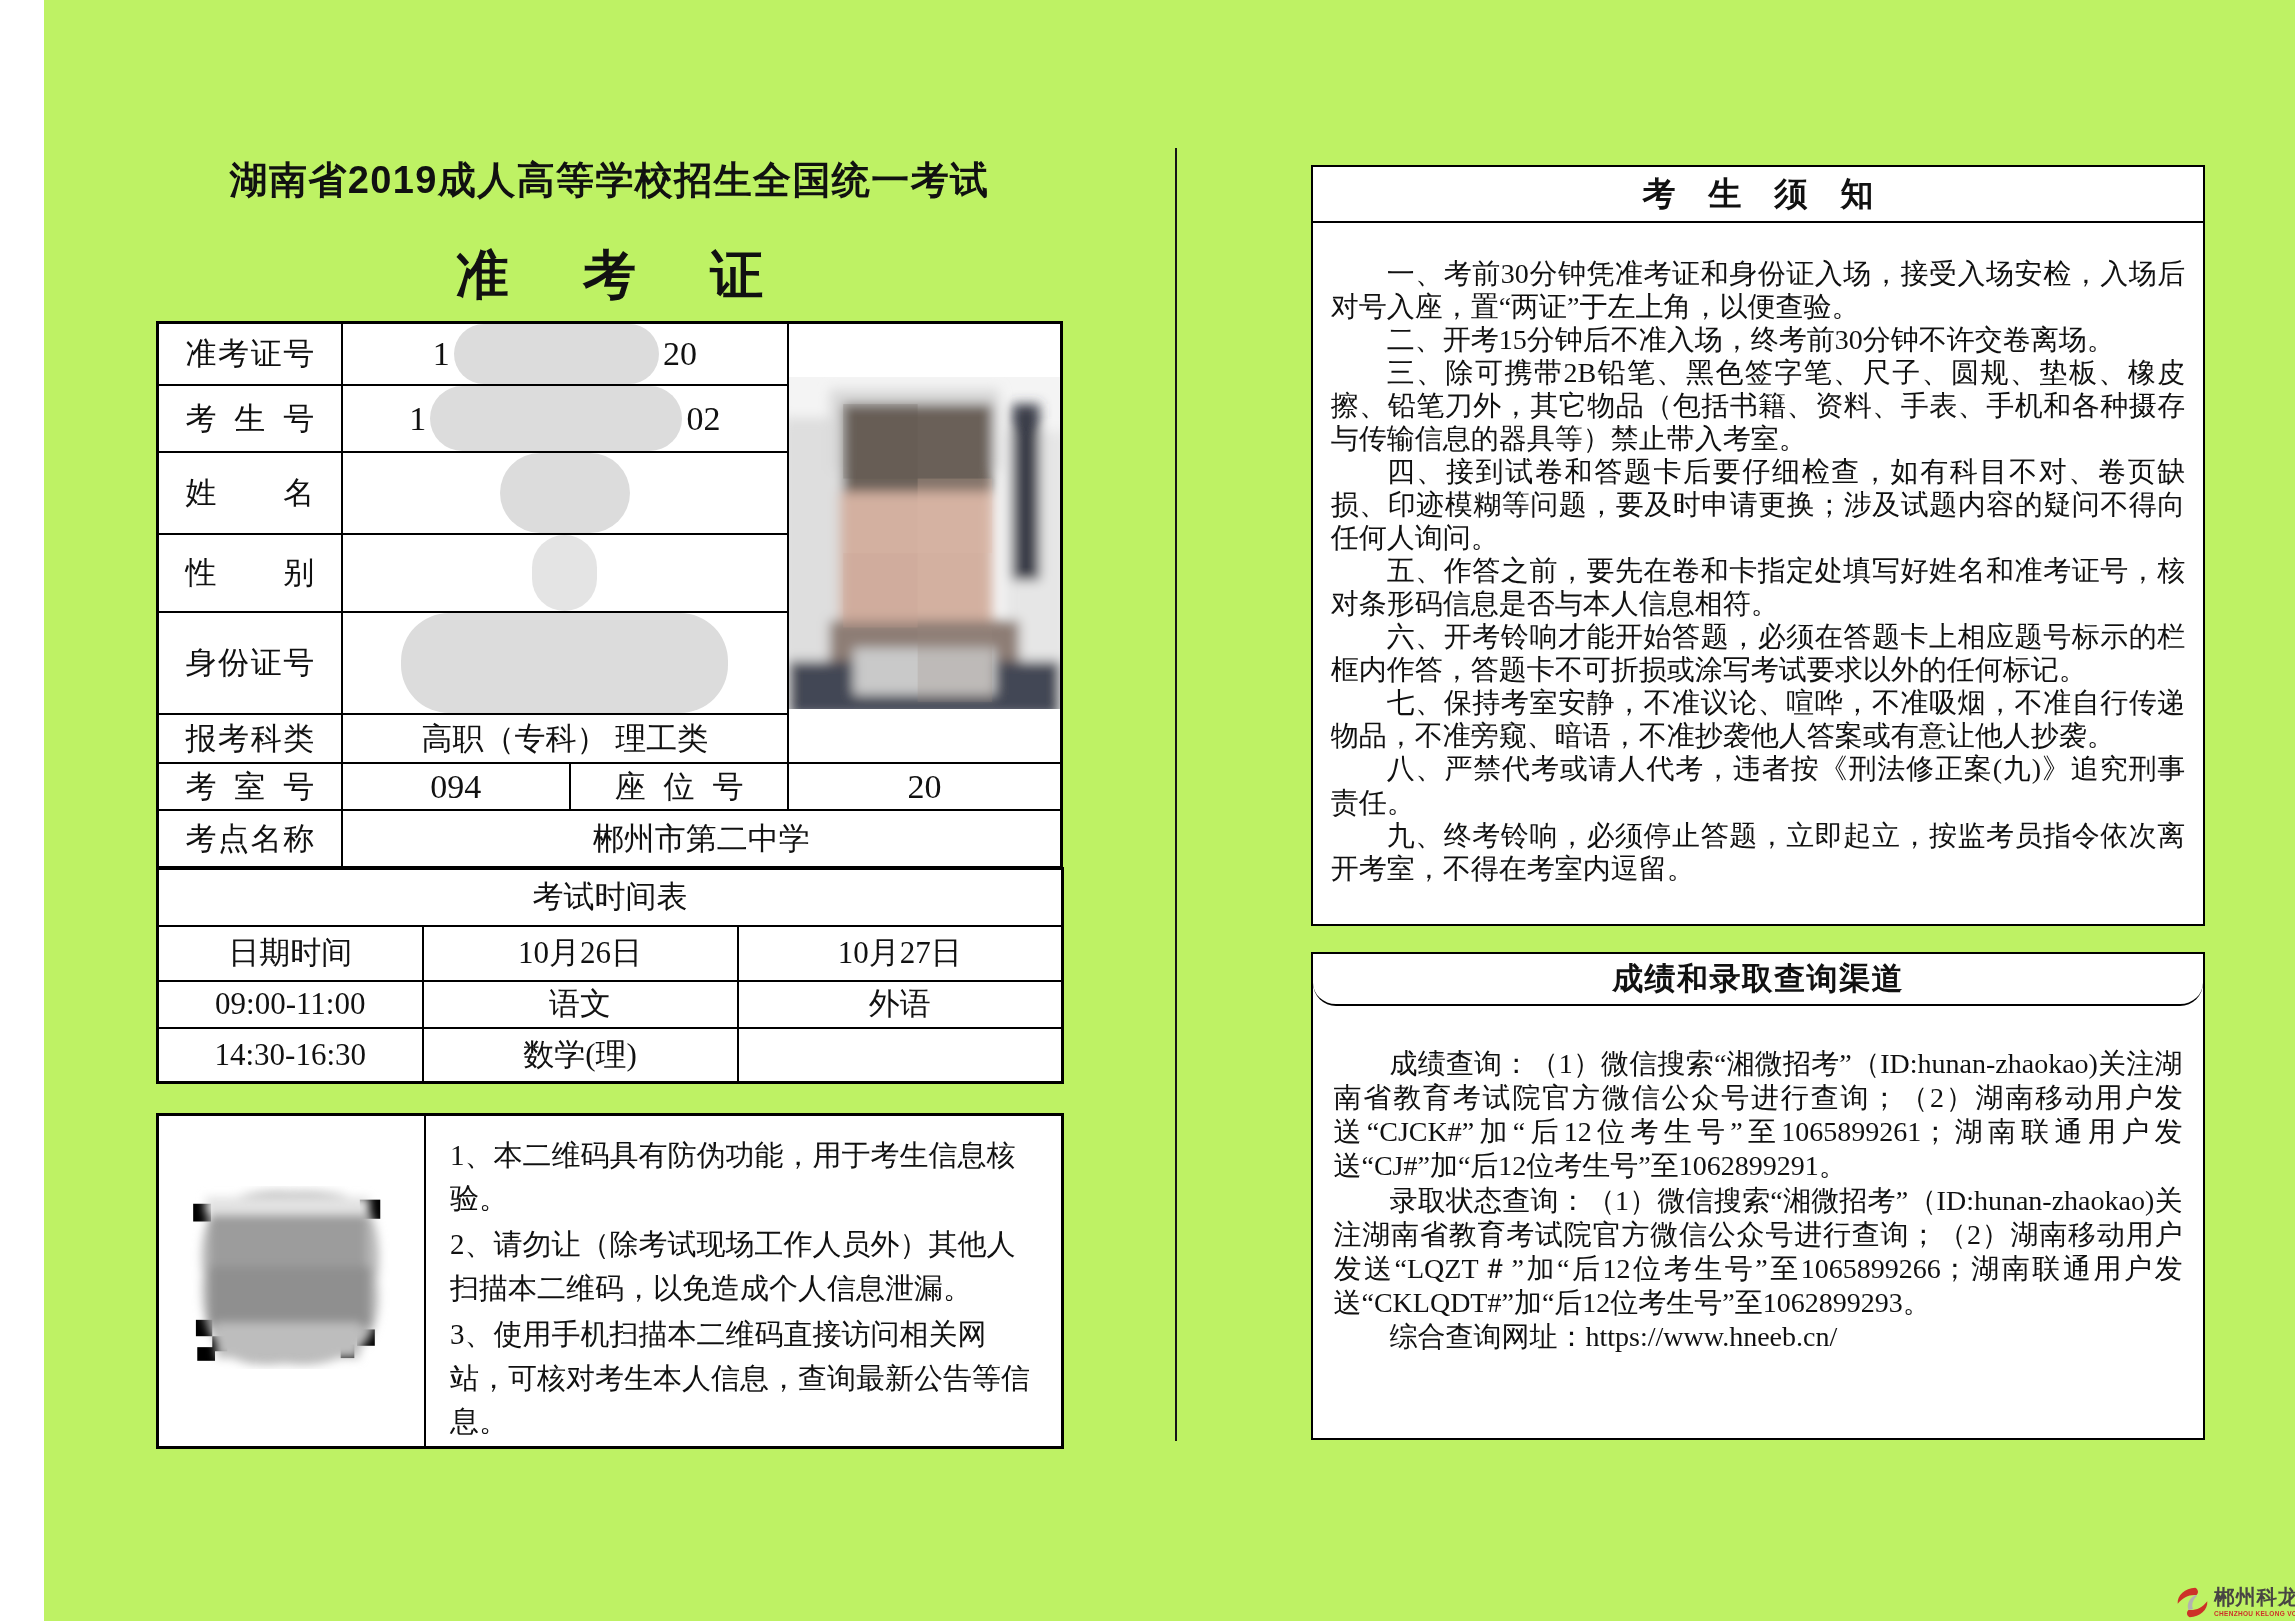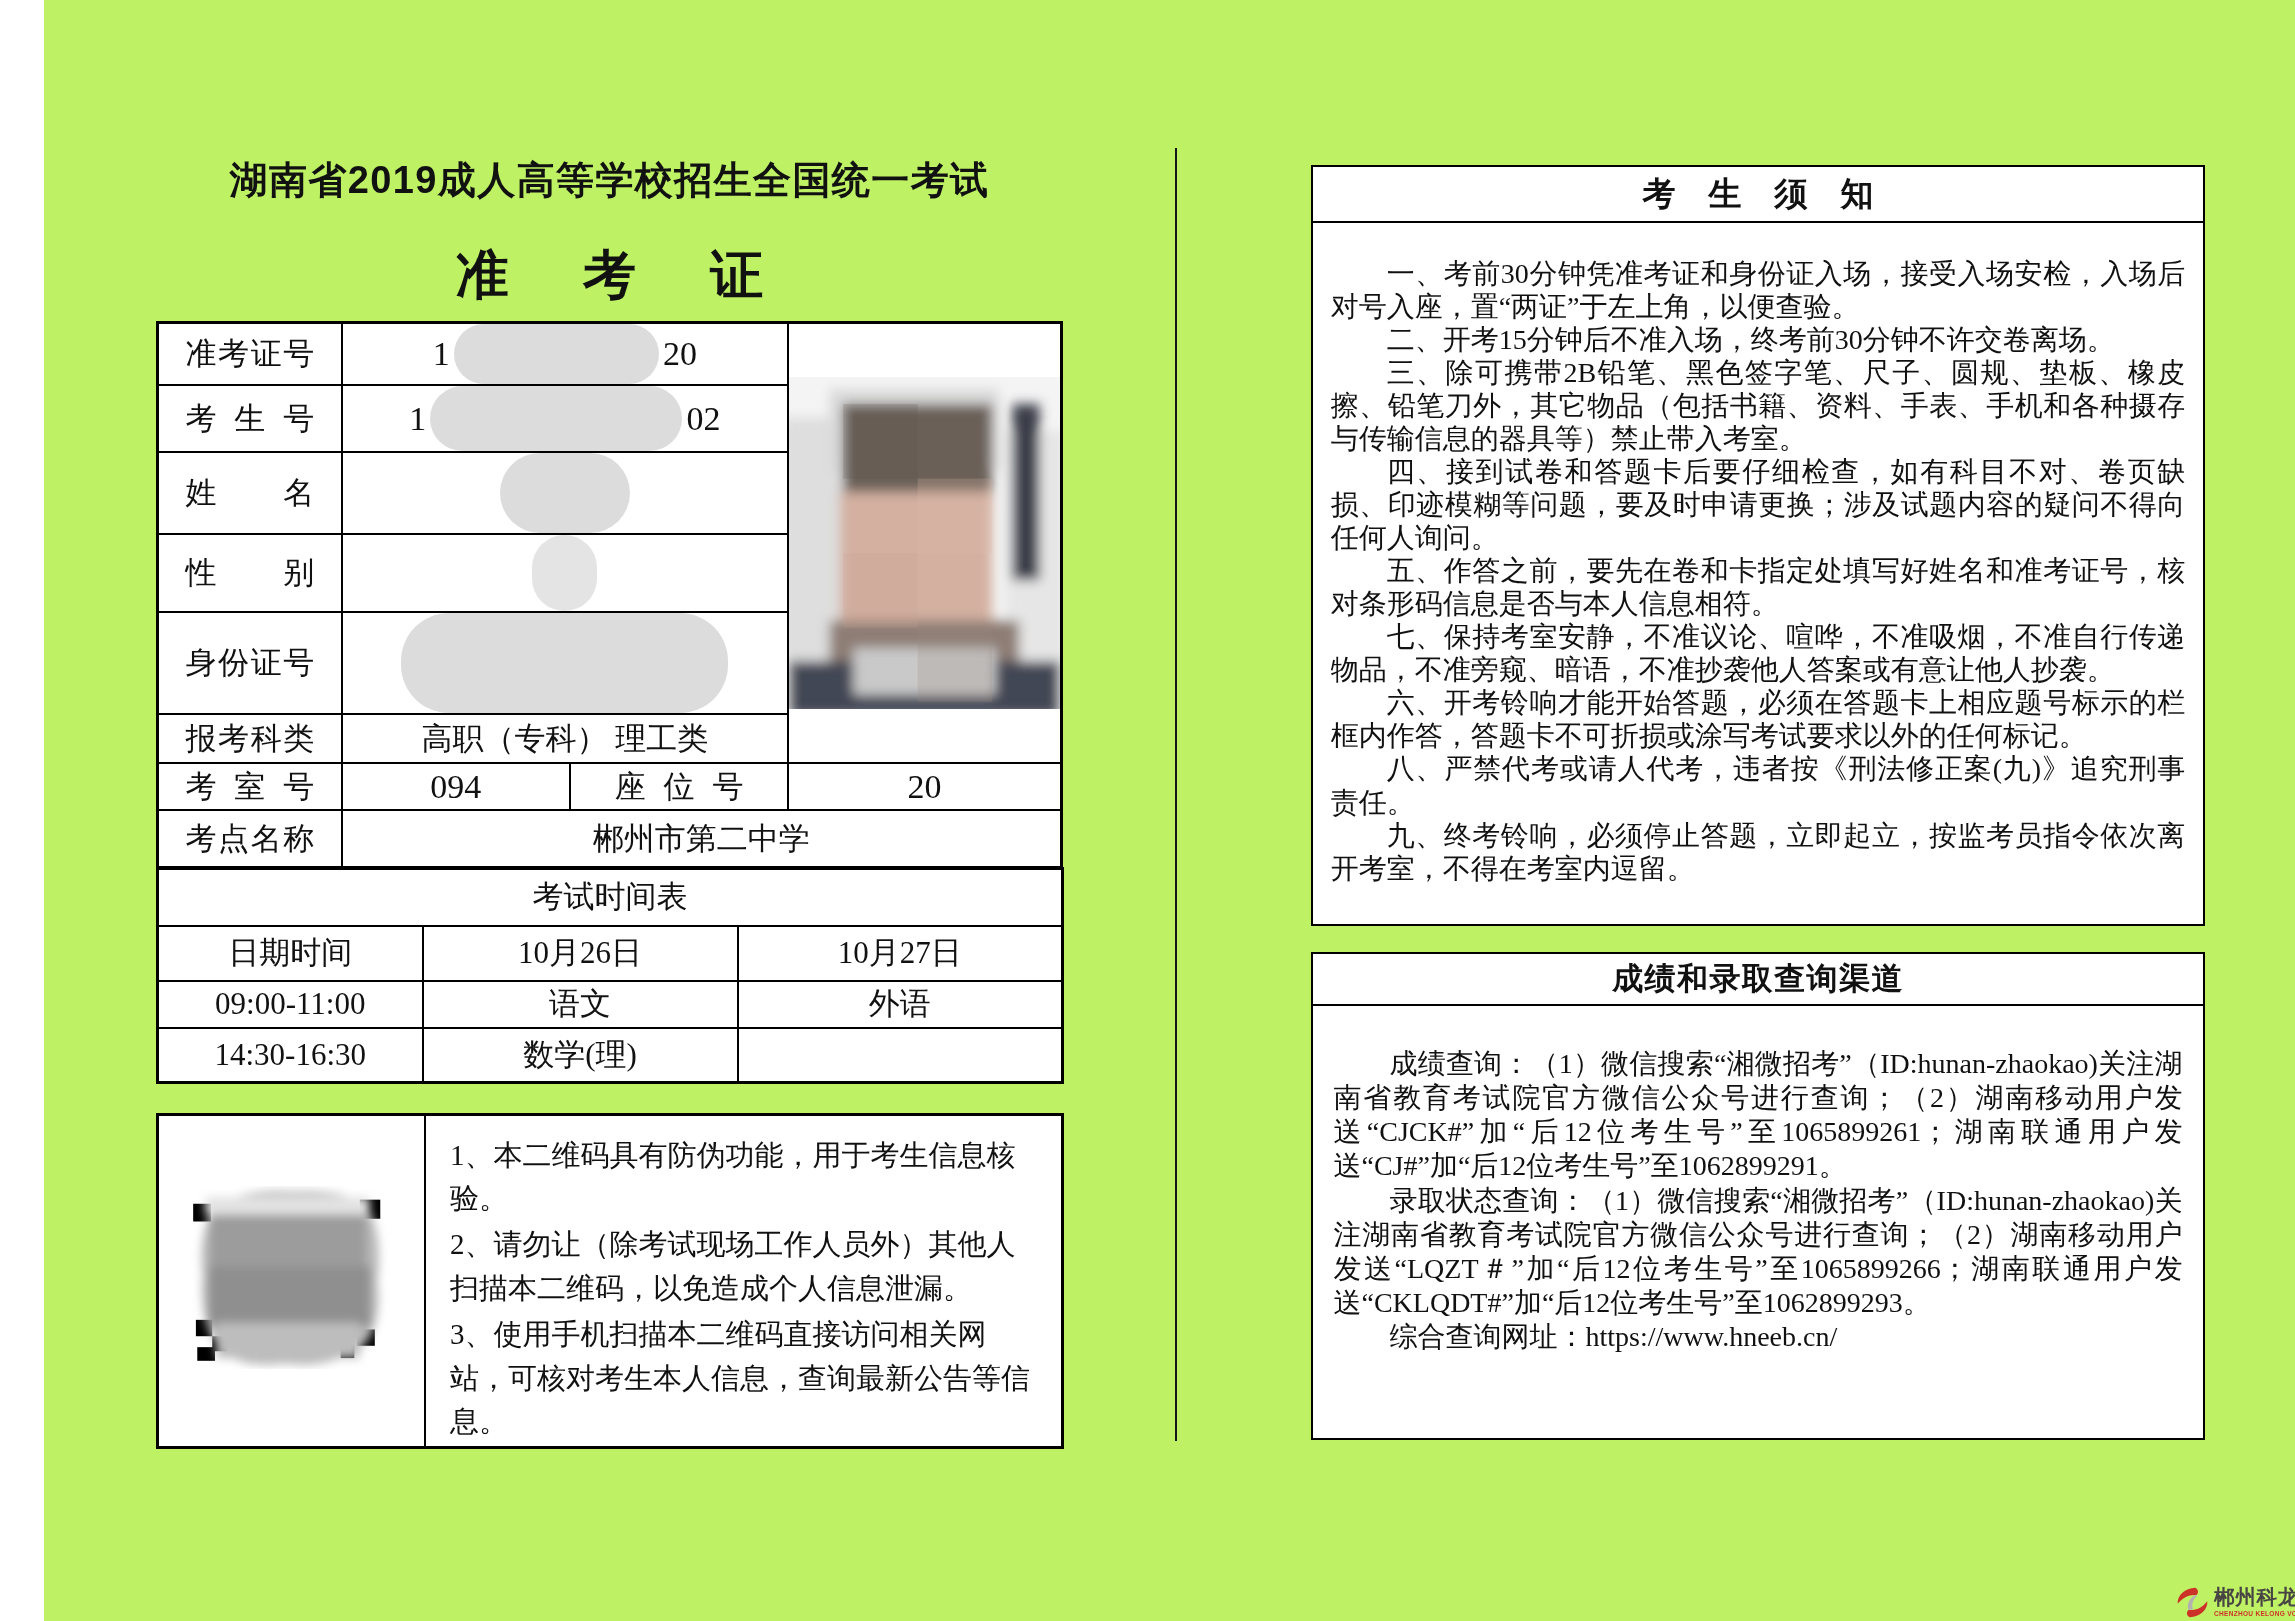"七、保持考室安静，不准议论、喧哗，不准吸烟，不准自行传递物品，不准旁窥、暗语，不" p { order: before "六、开考铃响才能开始答题，必须在答题卡上相应题号标示的栏框内作答，答题卡不可折损" -> after "六、开考铃响才能开始答题，必须在答题卡上相应题号标示的栏框内作答，答题卡不可折损" }
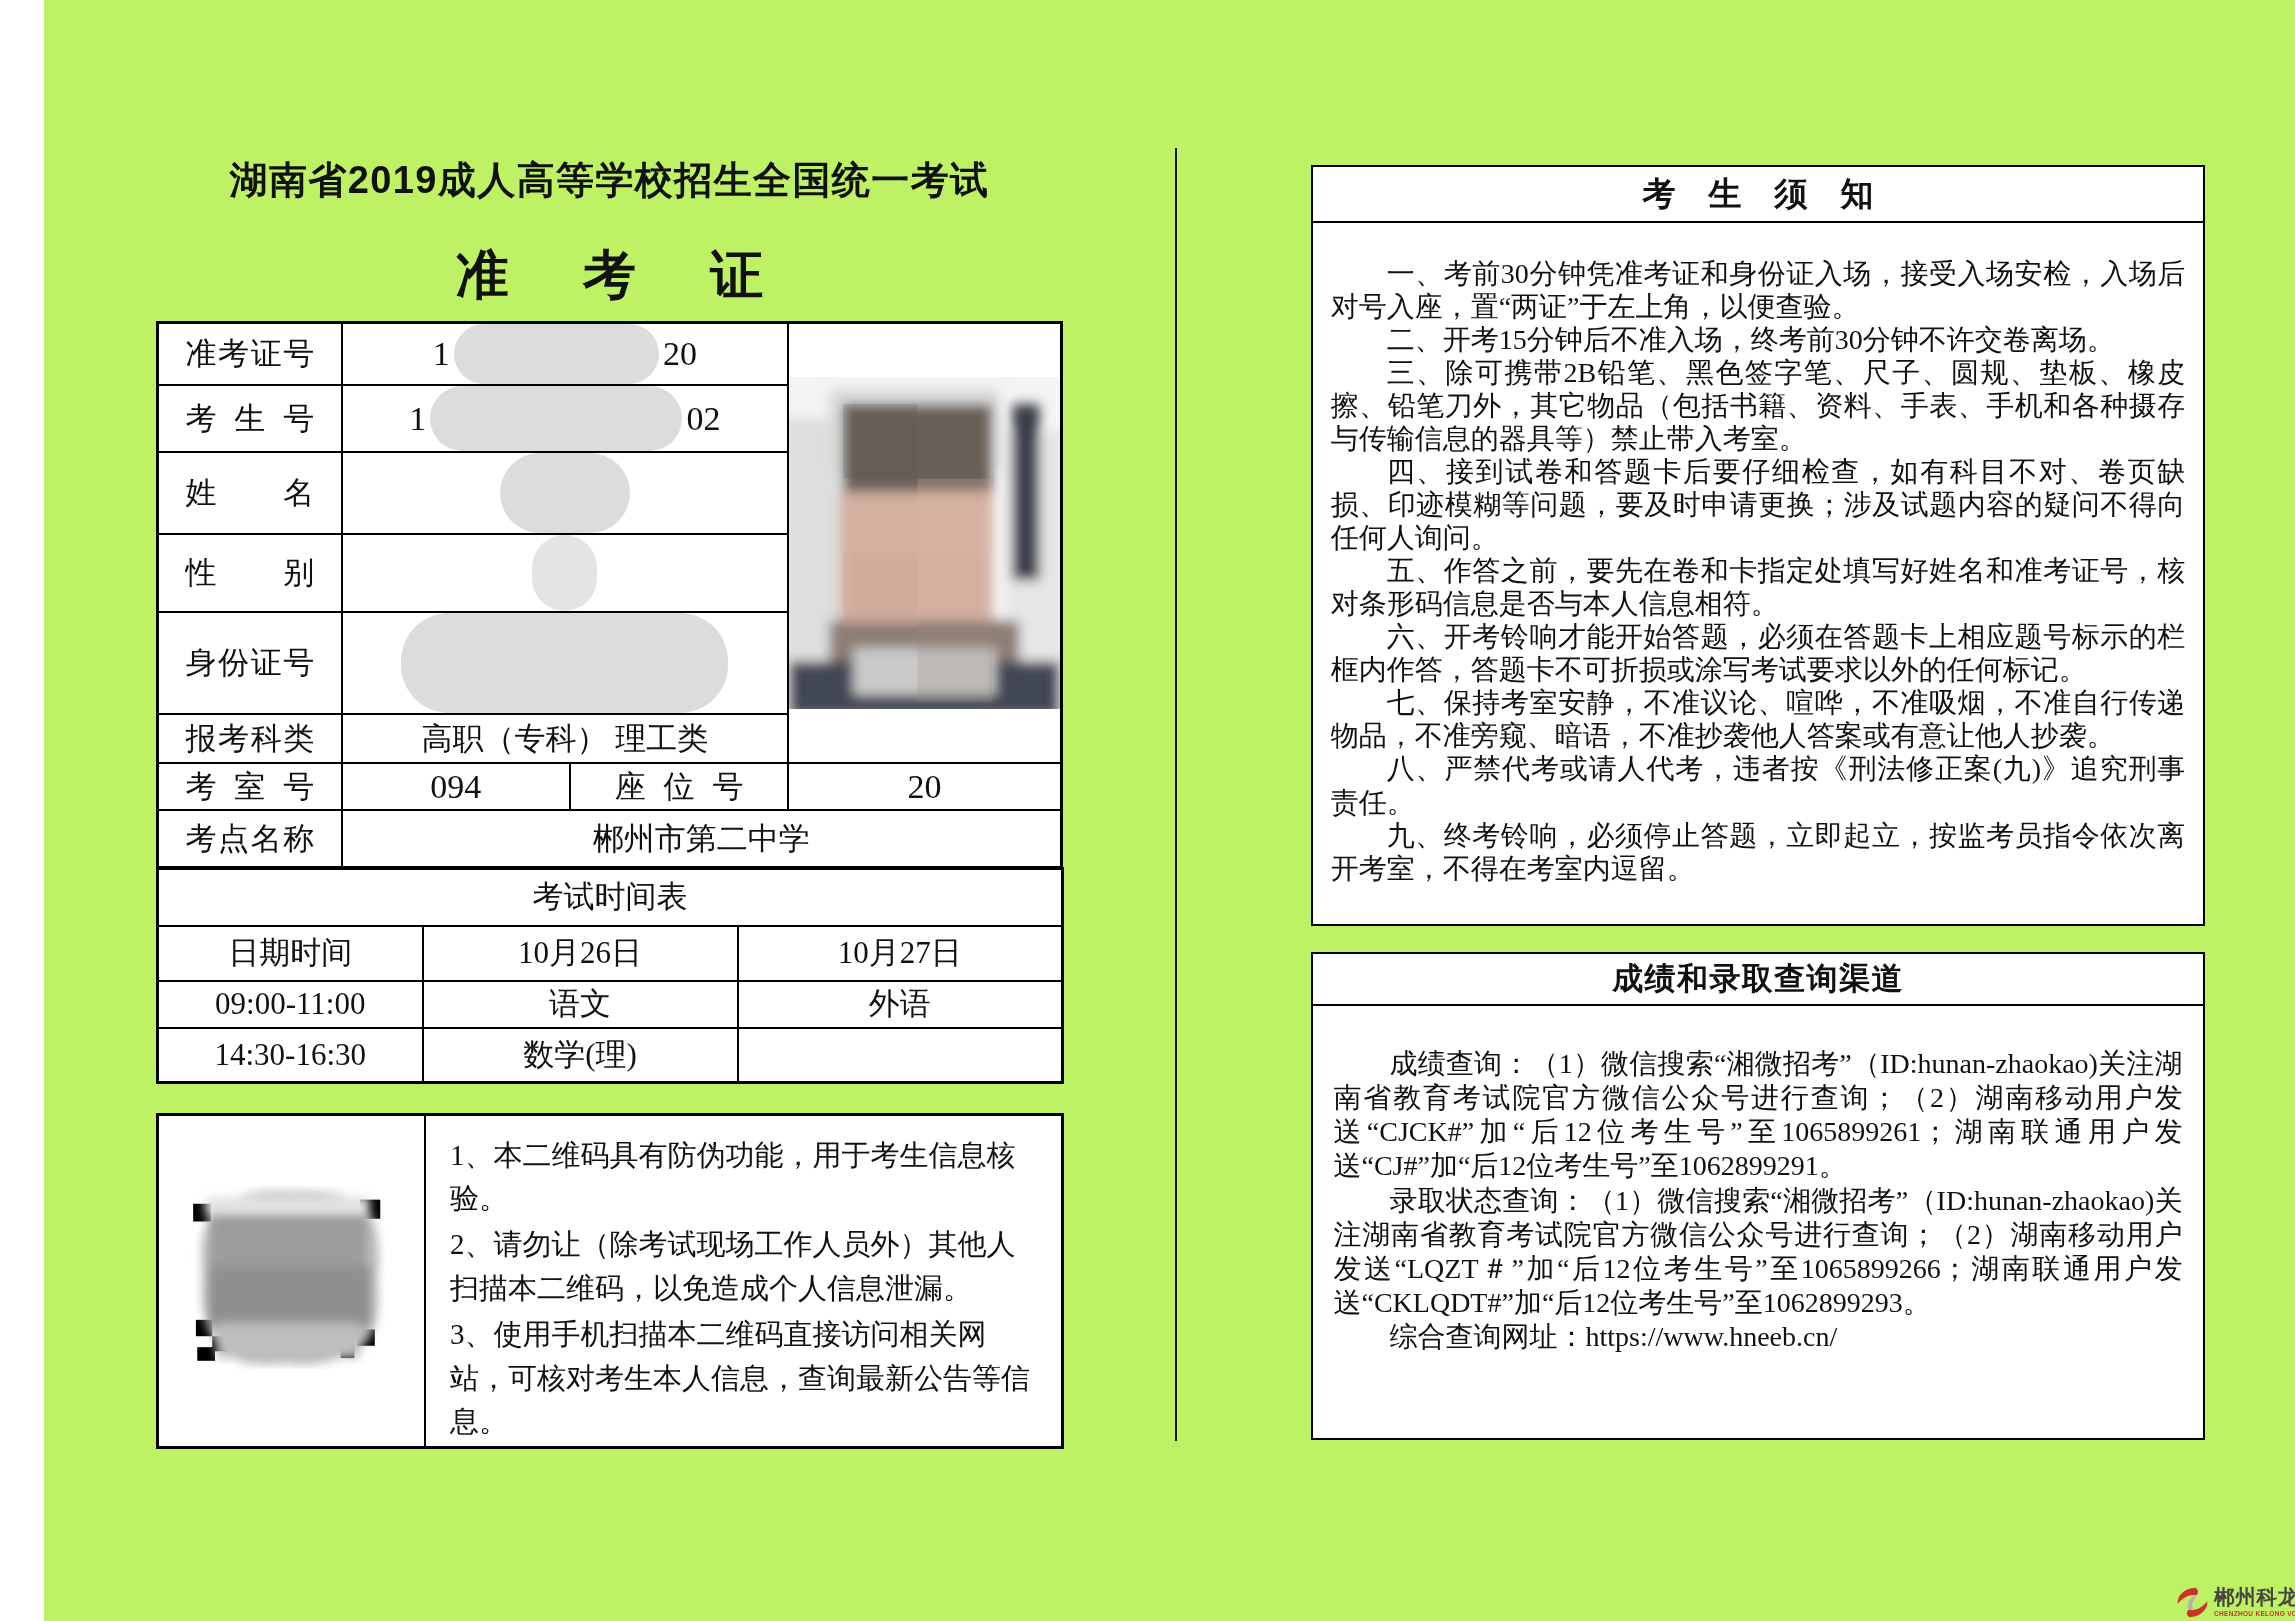"成绩和录取查询渠道" .box-query .hd { border-radius: none -> 23px }
